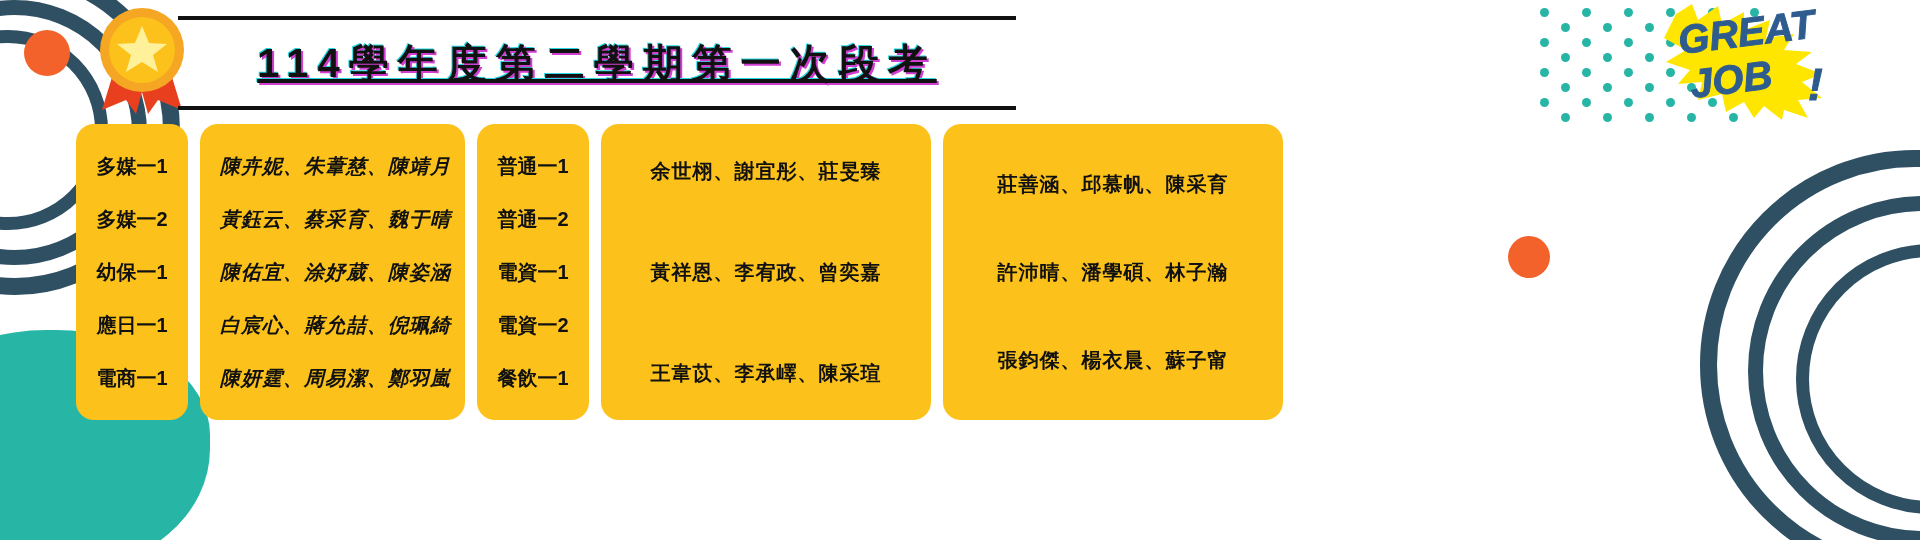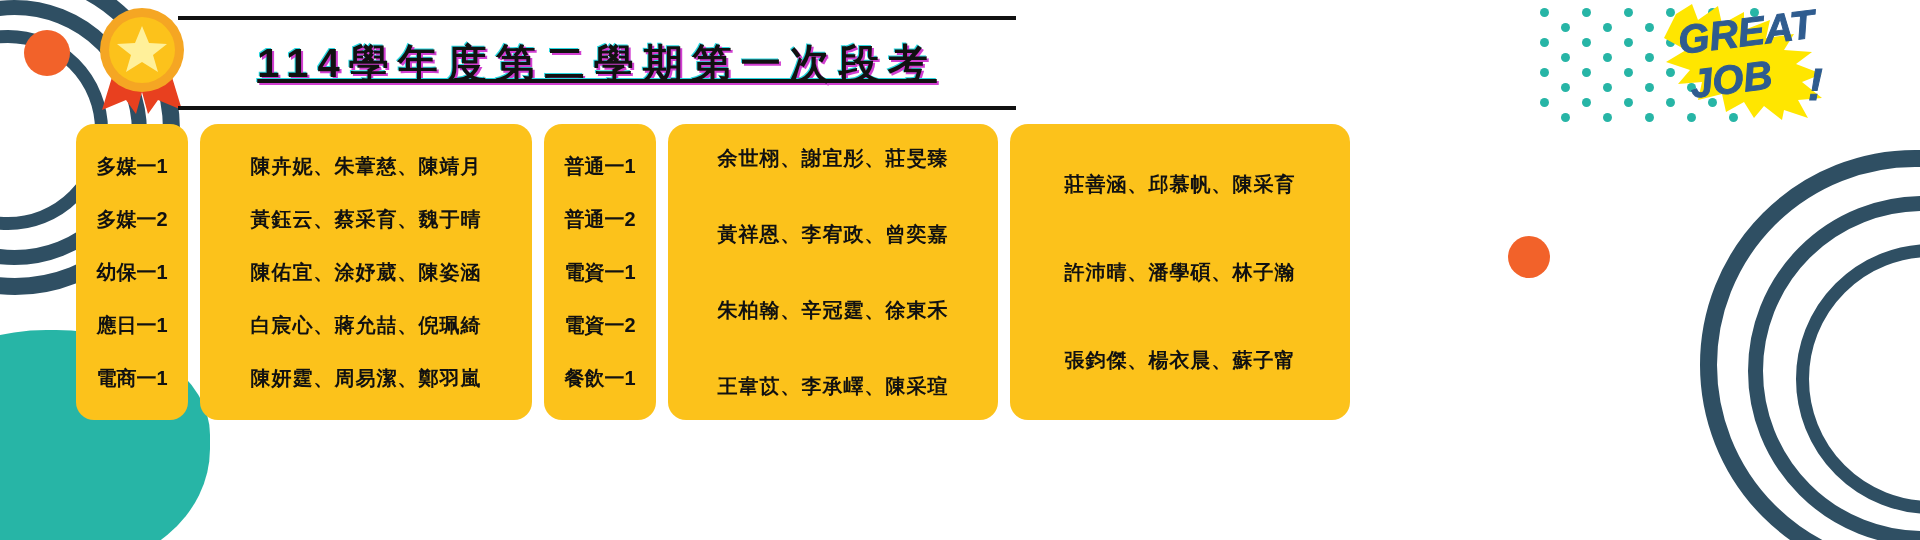"陳卉妮、朱葦慈、陳靖月" .pill.names.w1 { font-style: none -> italic; width: 332px -> 265px }
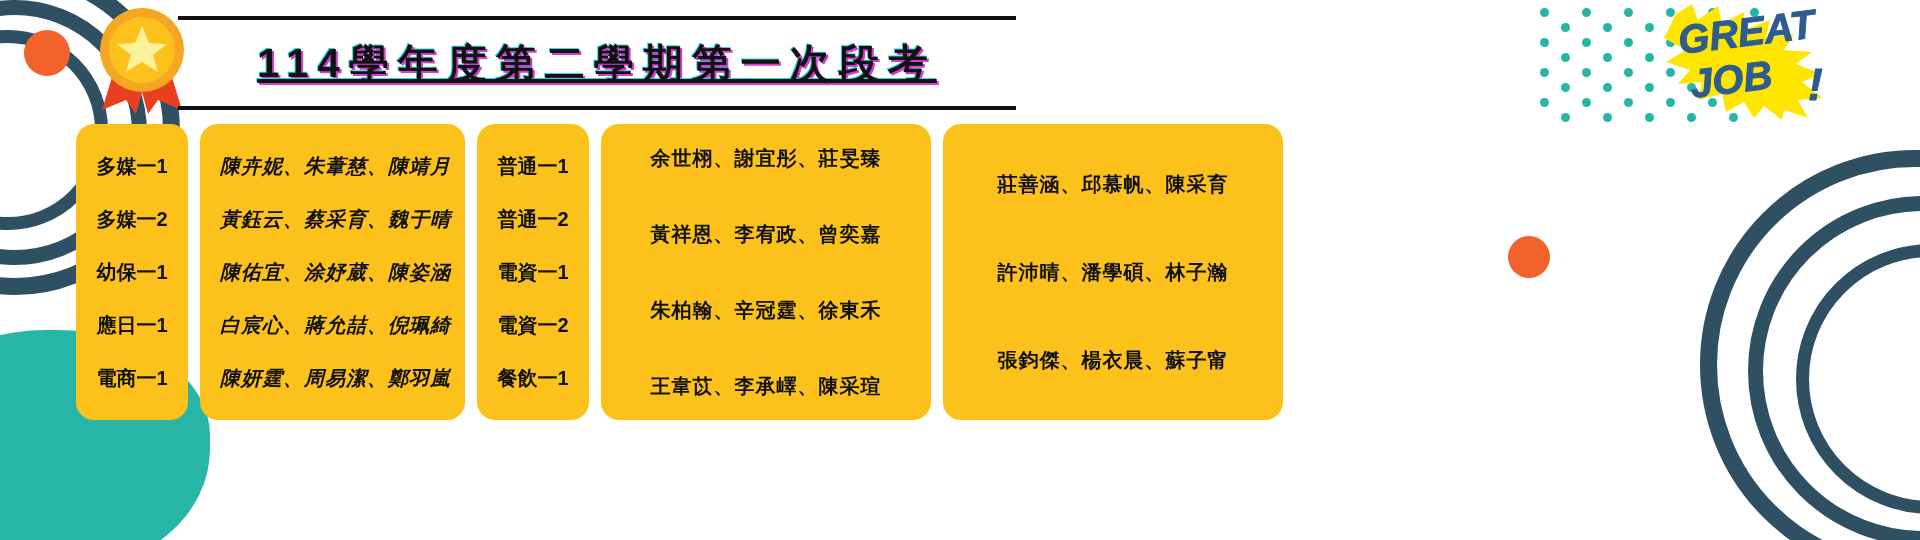"朱柏翰、辛冠霆、徐東禾" div.cell { html: <div>朱柏翰、辛冠霆、徐東禾</div> -> none }
